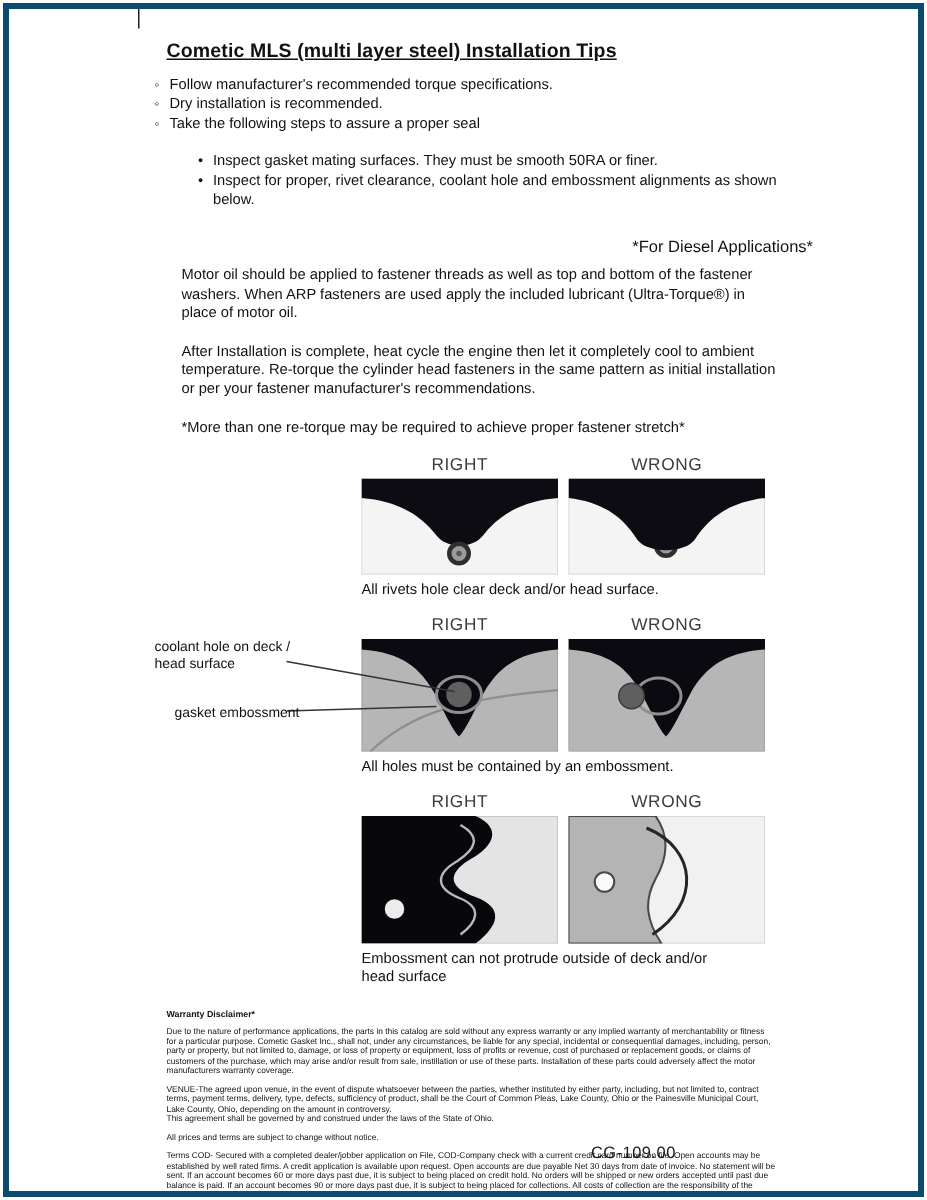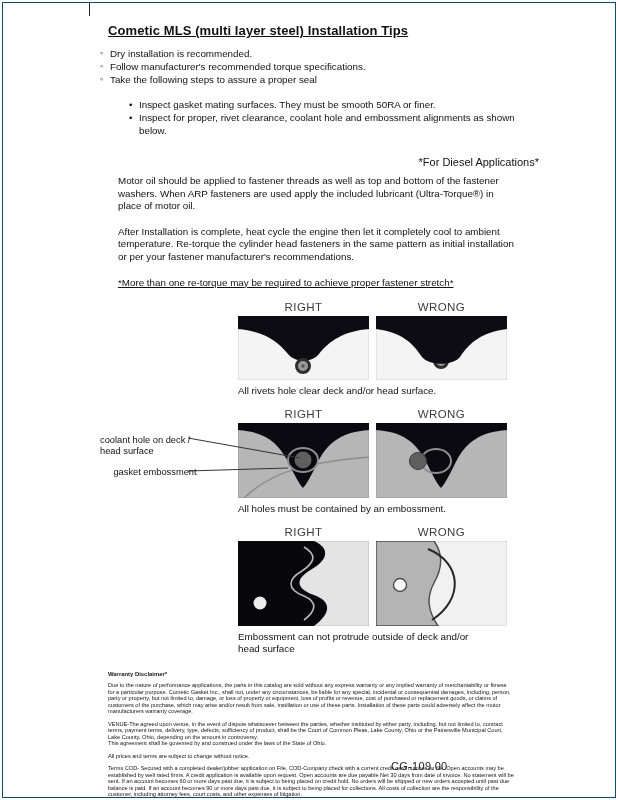"Cometic MLS (multi layer steel)" .page { border: 1px solid #0c4a6e -> 4px solid #0c4a6e }
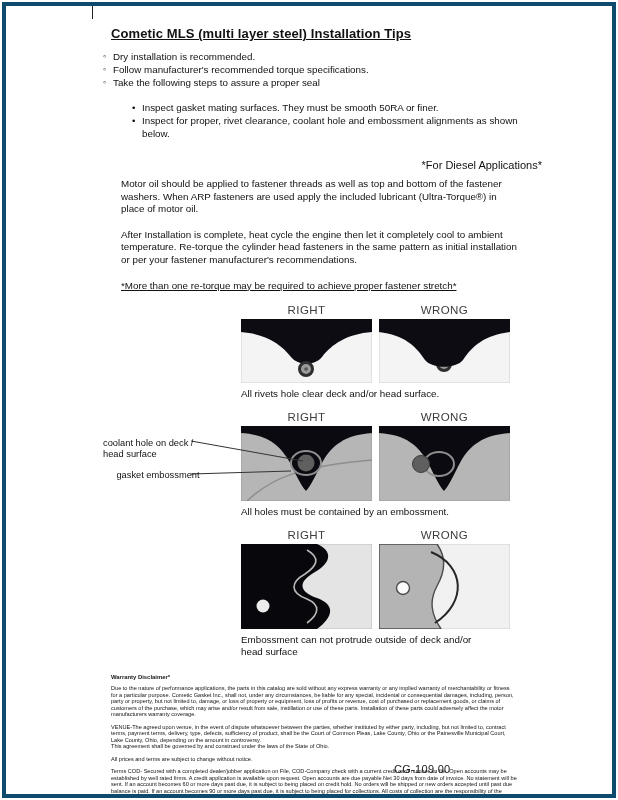"Dry installation is recommended." li { order: before "Follow manufacturer's recommended torque" -> after "Follow manufacturer's recommended torque" }
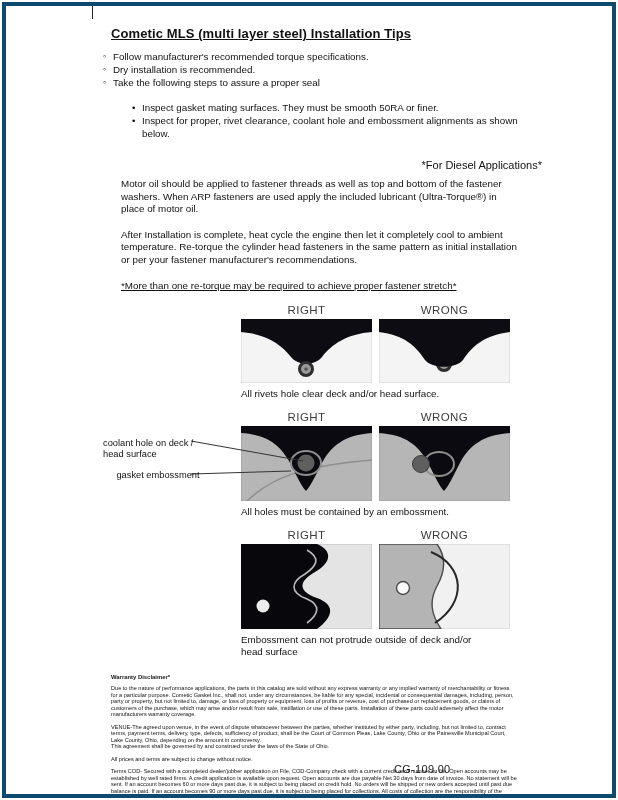"*More than one re-torque may" p.note { text-decoration: underline -> none }
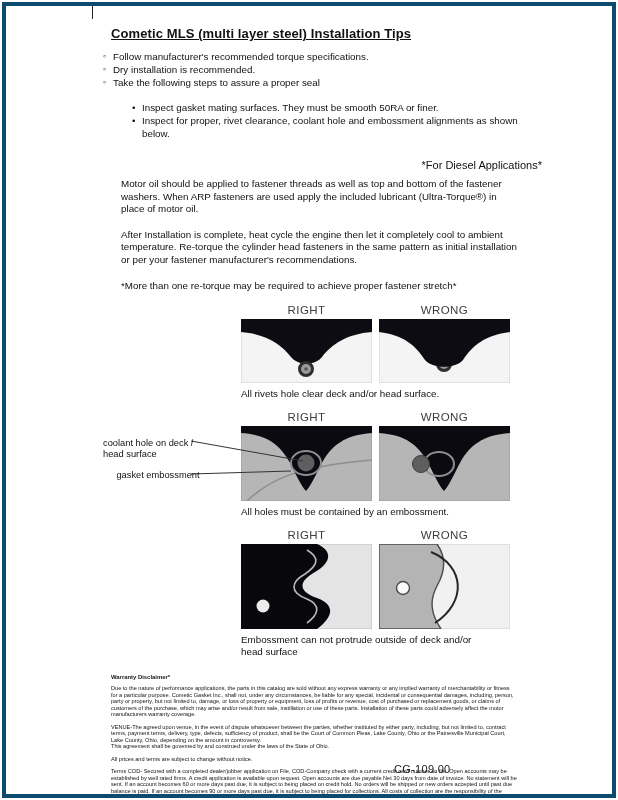"coolant hole on deck /" .lbl-coolant { top: 27px -> 15px }
